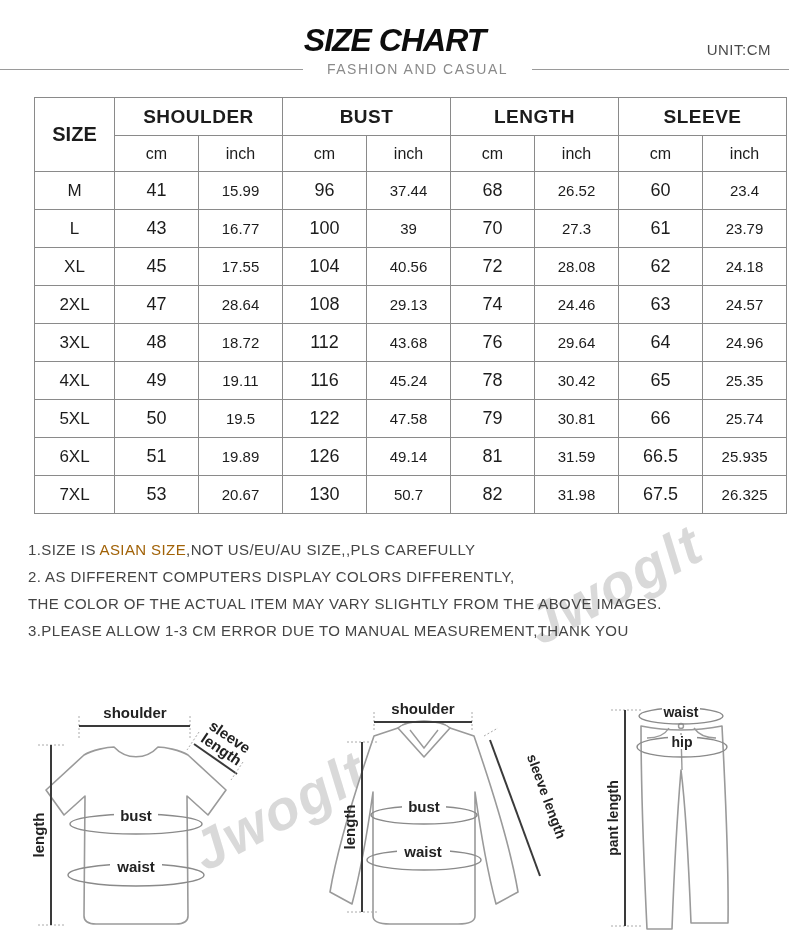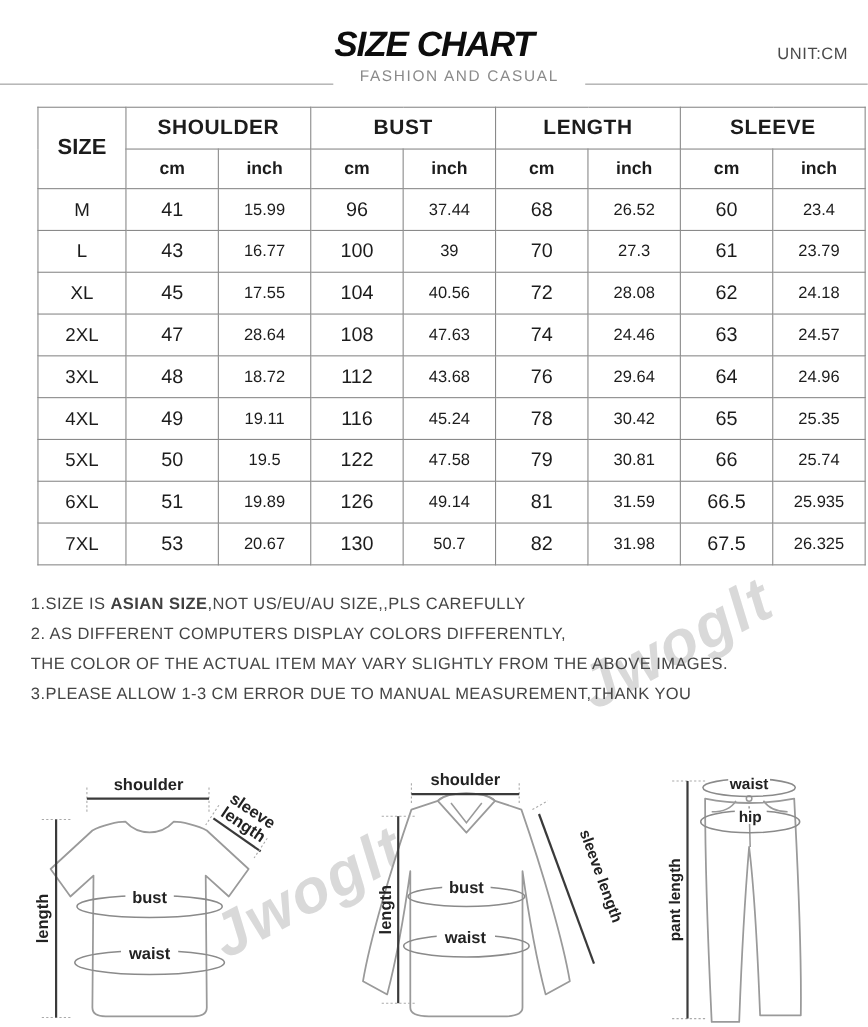"FASHION AND CASUAL" .subtitle-row { align-items: flex-end -> center }
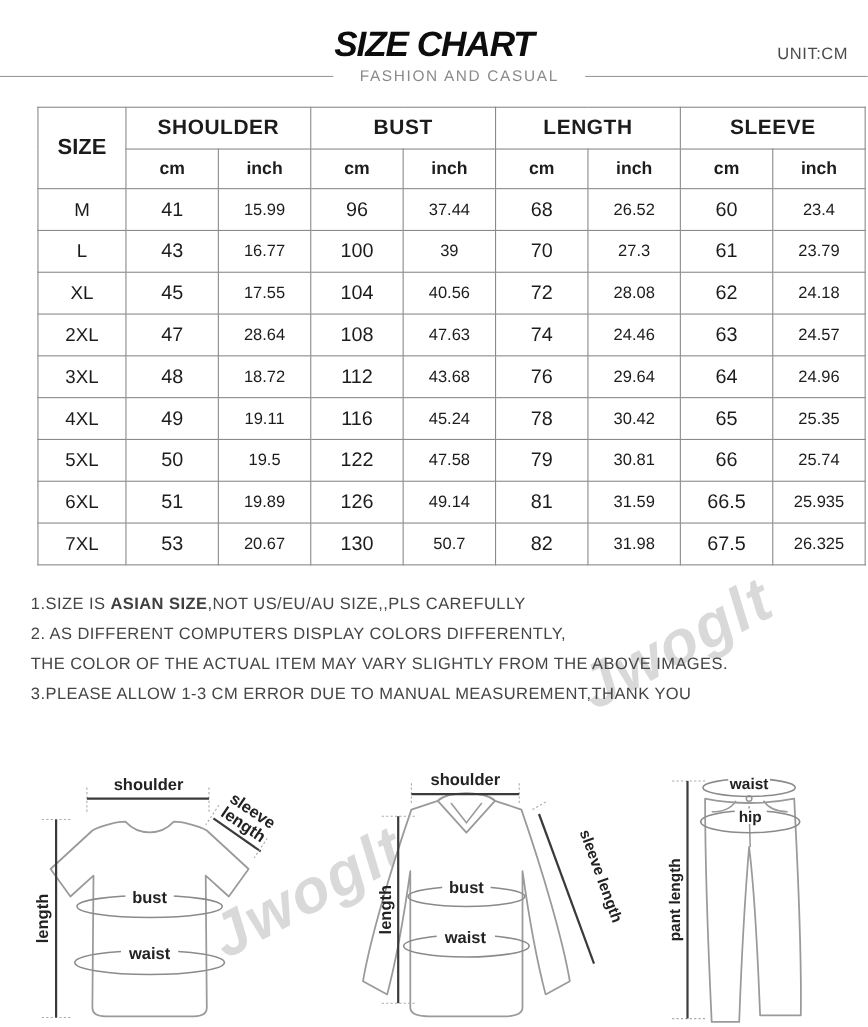"cm" .size-table thead tr.sub-row th { font-weight: 700 -> 400 }
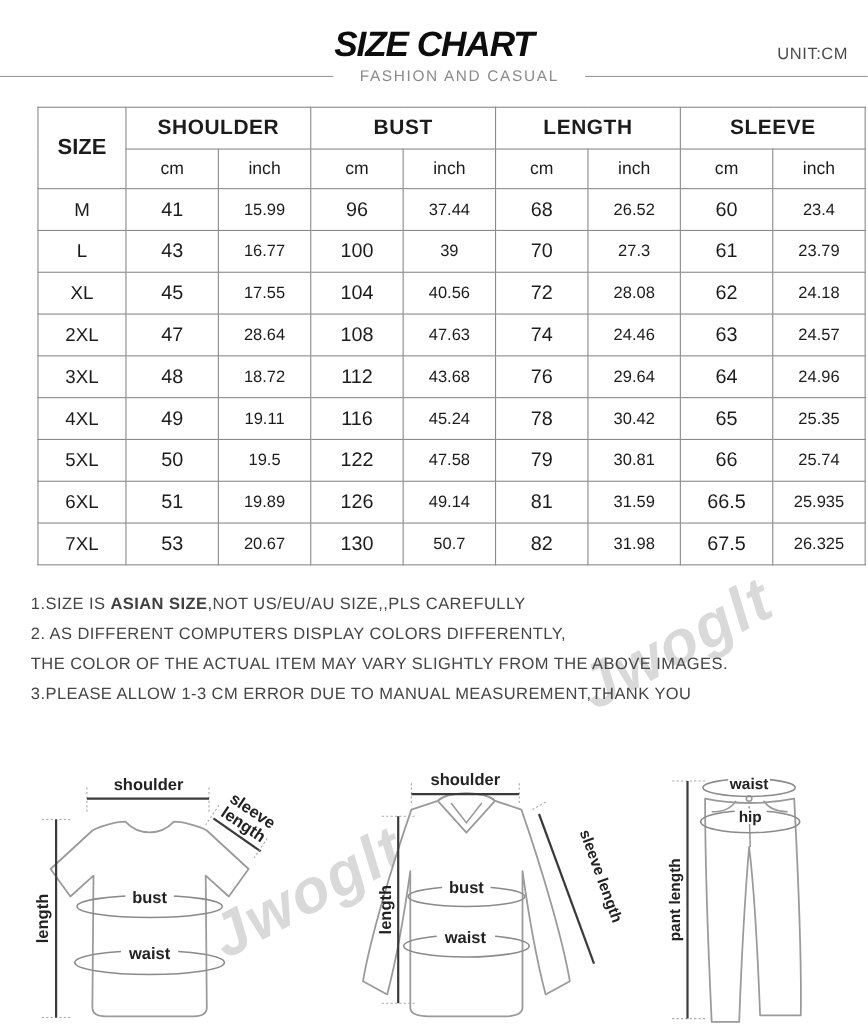"47.63" td.inch-val { text: 47.63 -> 29.13 }
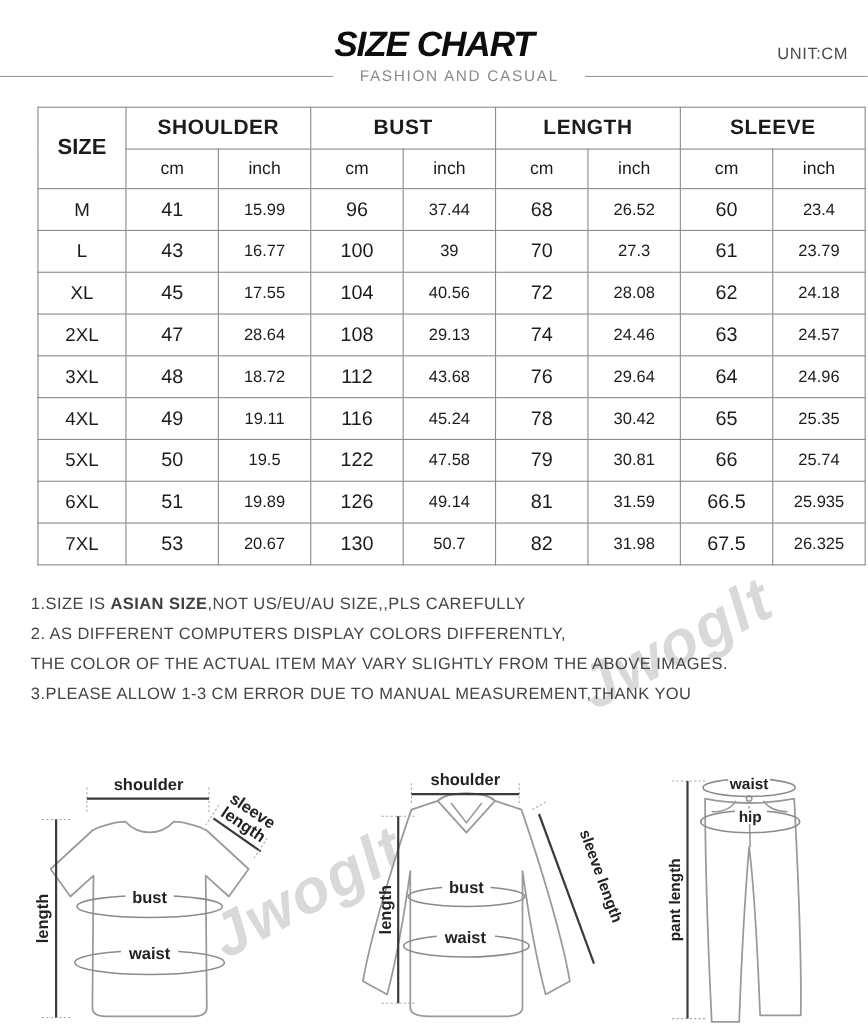"ASIAN SIZE" .notes b { color: #404040 -> #a16207; font-weight: 700 -> 400 }
